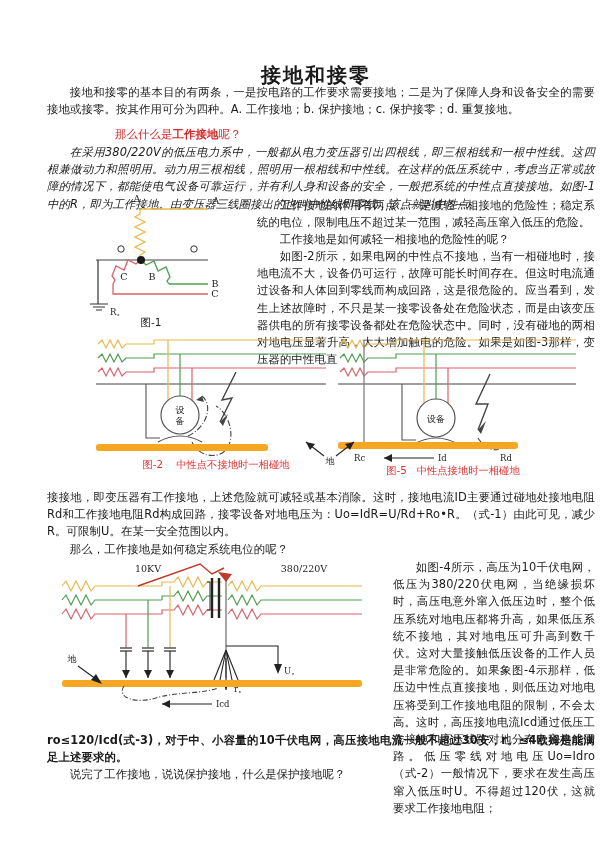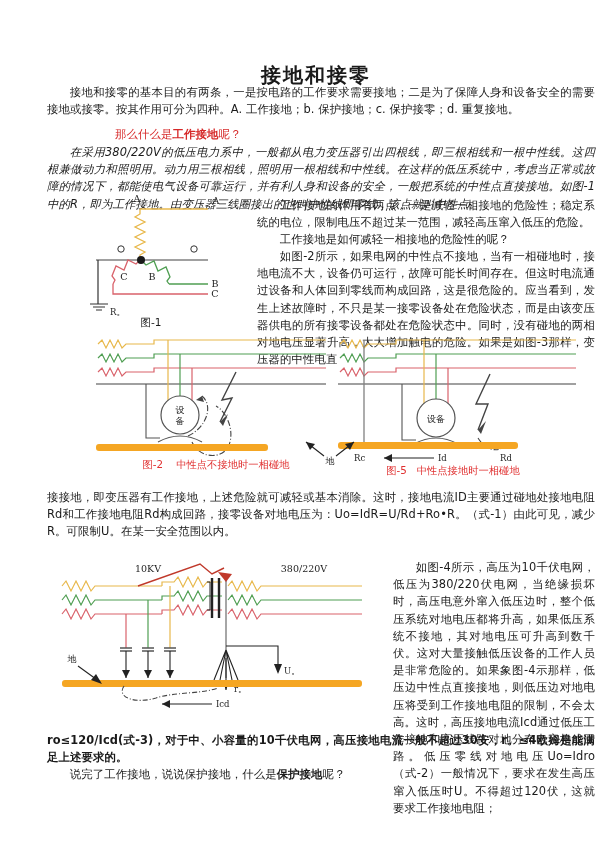"那么，工作接地是如何稳定系统电位的呢？" div.blk { html: none -> <div>那么，工作接地是如何稳定系统电位的呢？</div> }
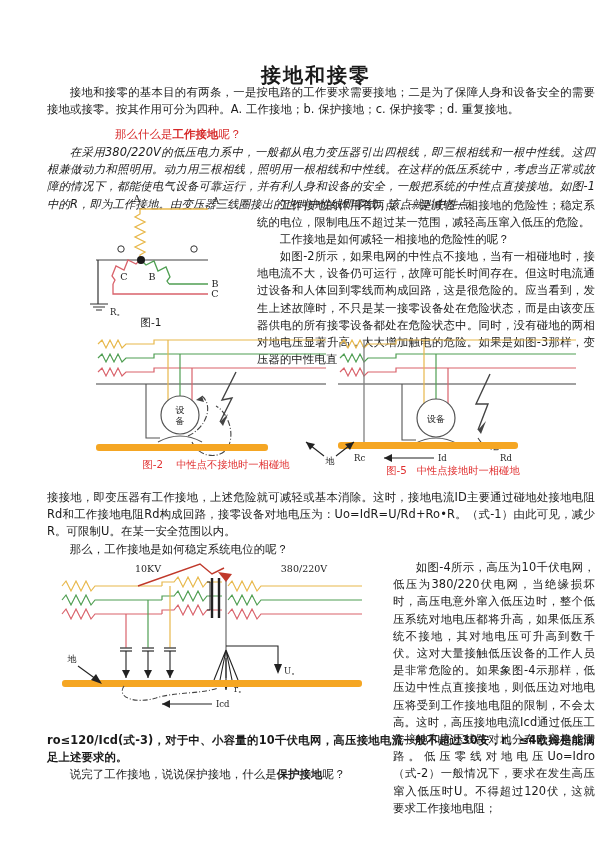"保护接地" .bold { font-weight: bold -> normal }
